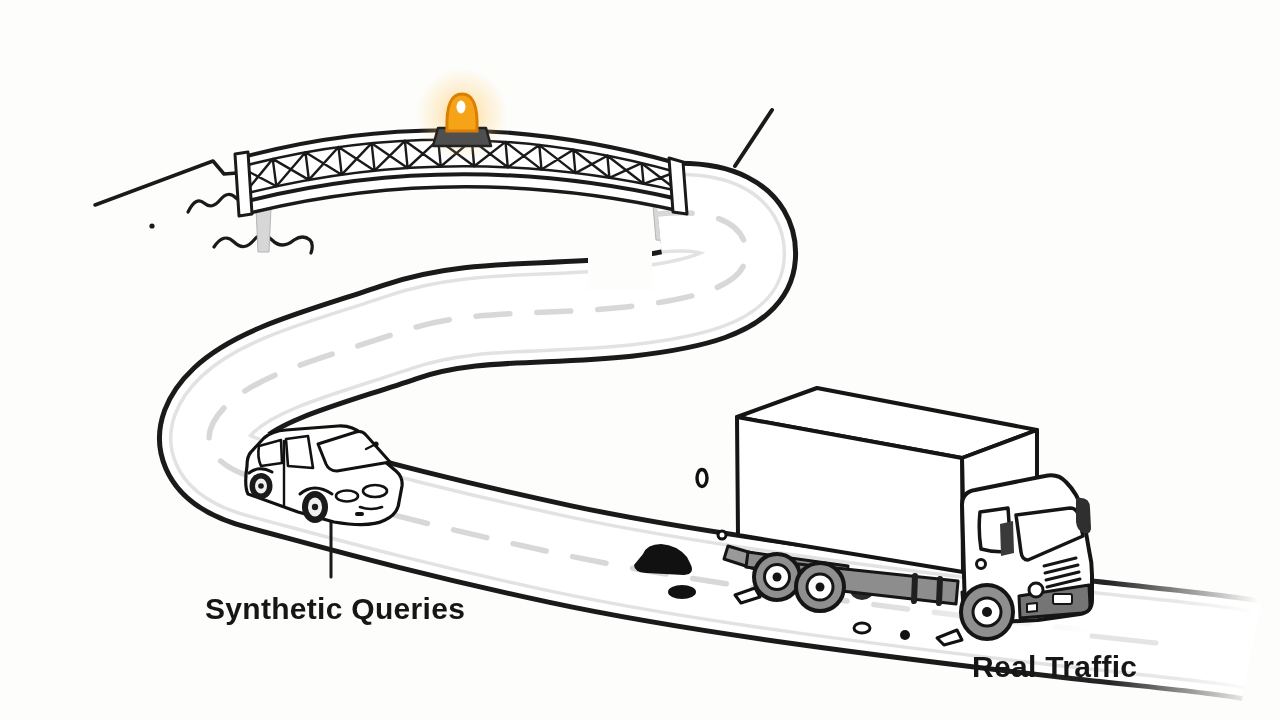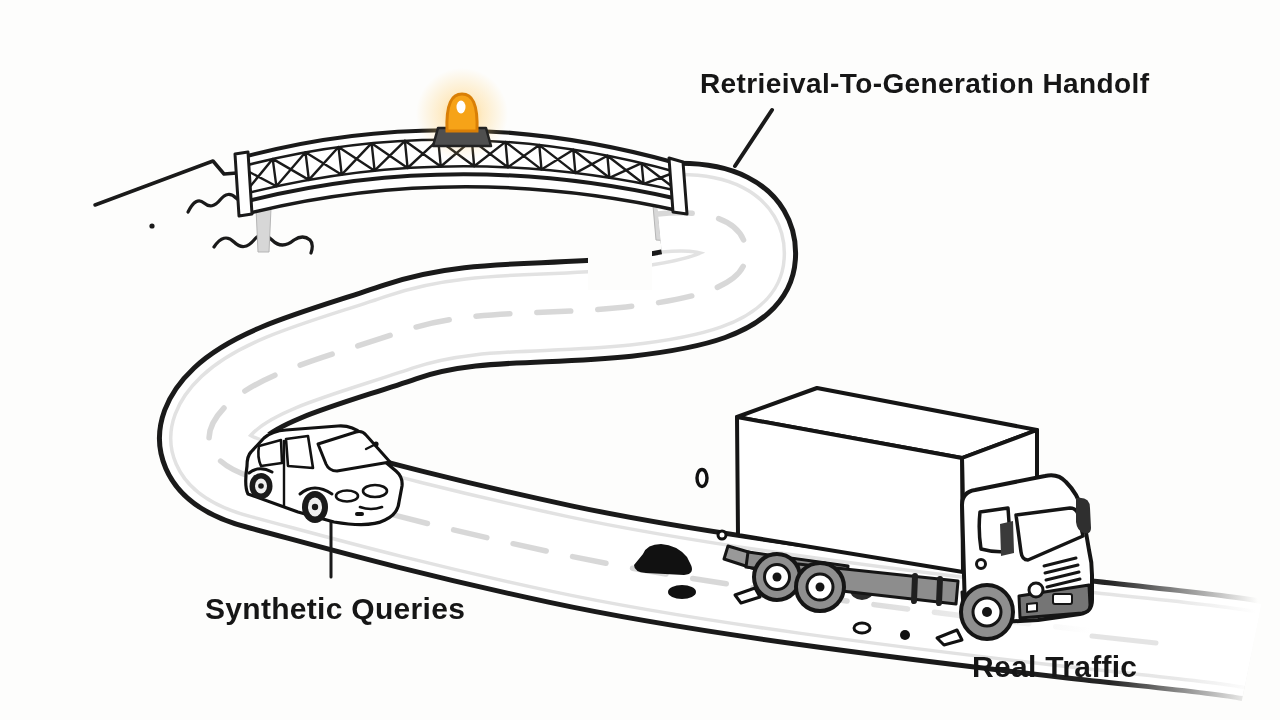"Retrieival-To-Generation Handolf" div.lbl { html: <div>Retrieival-To-Generation Handolf</div> -> none }
